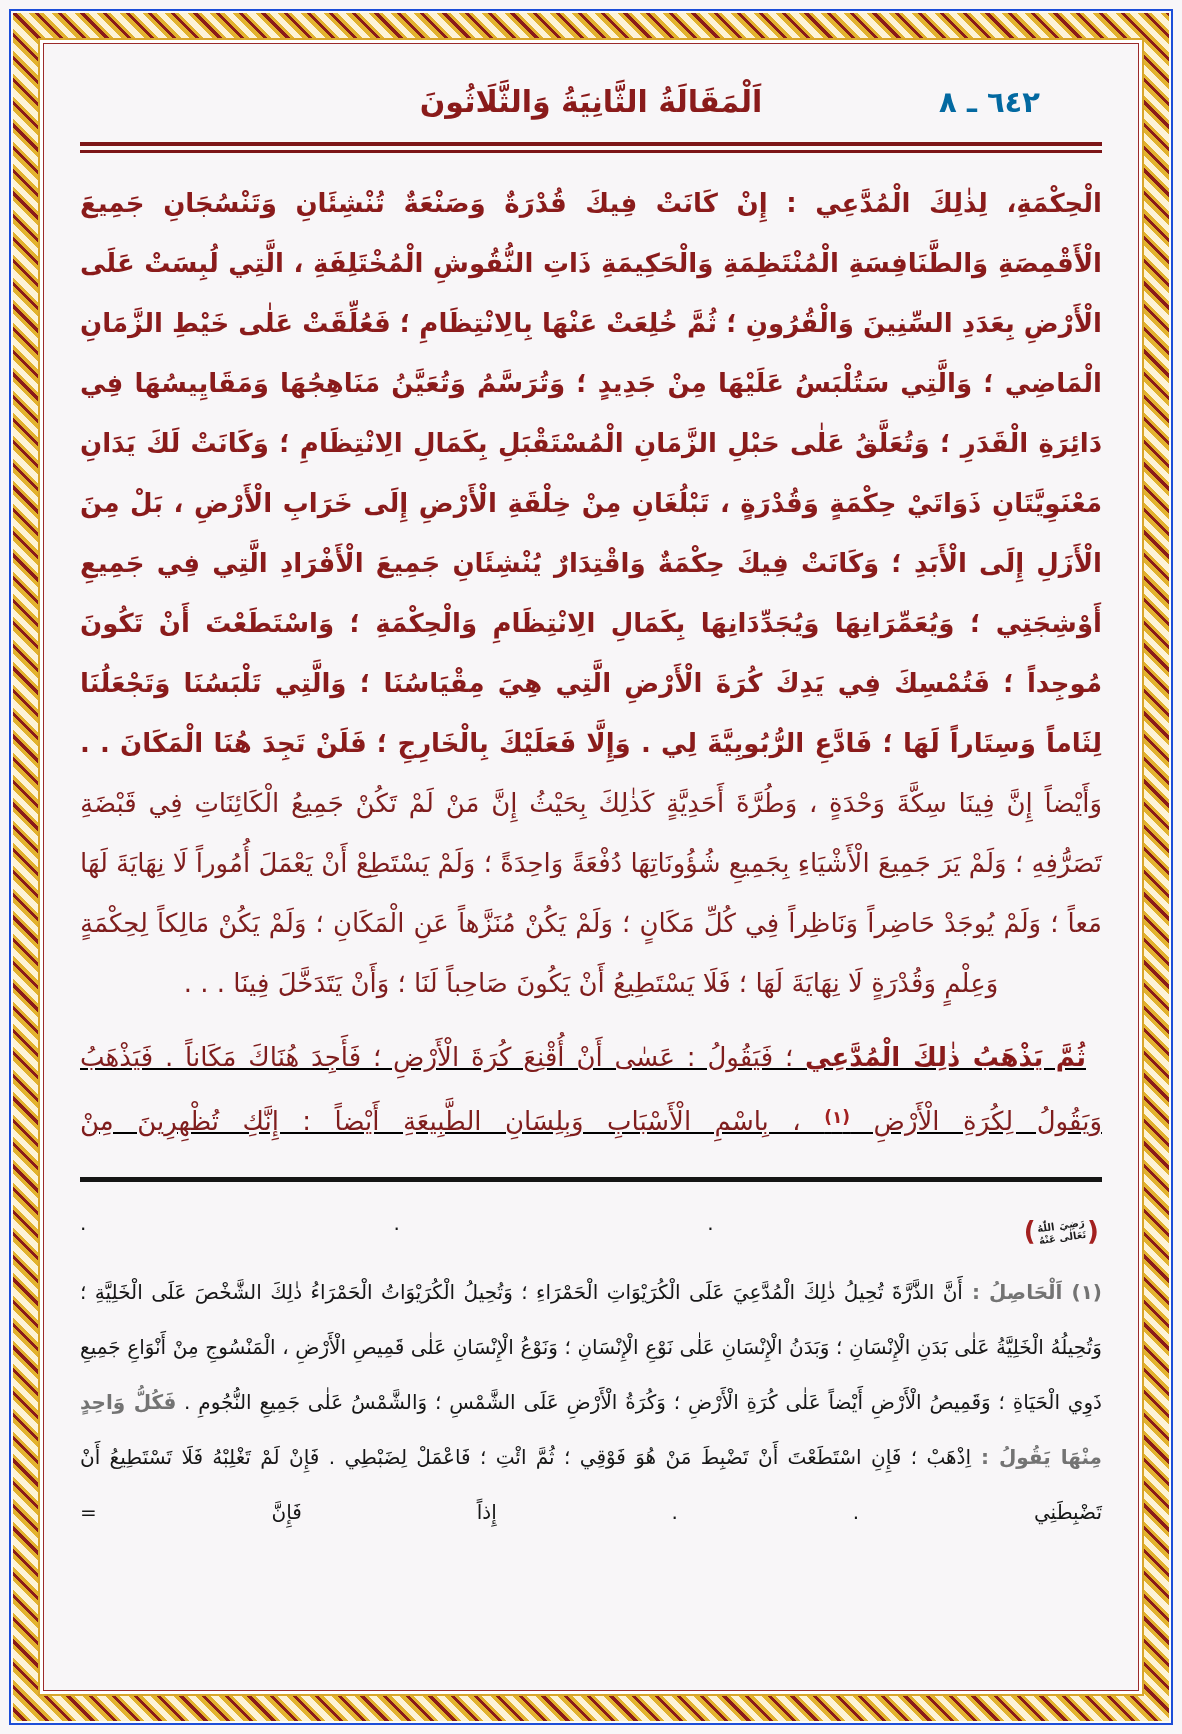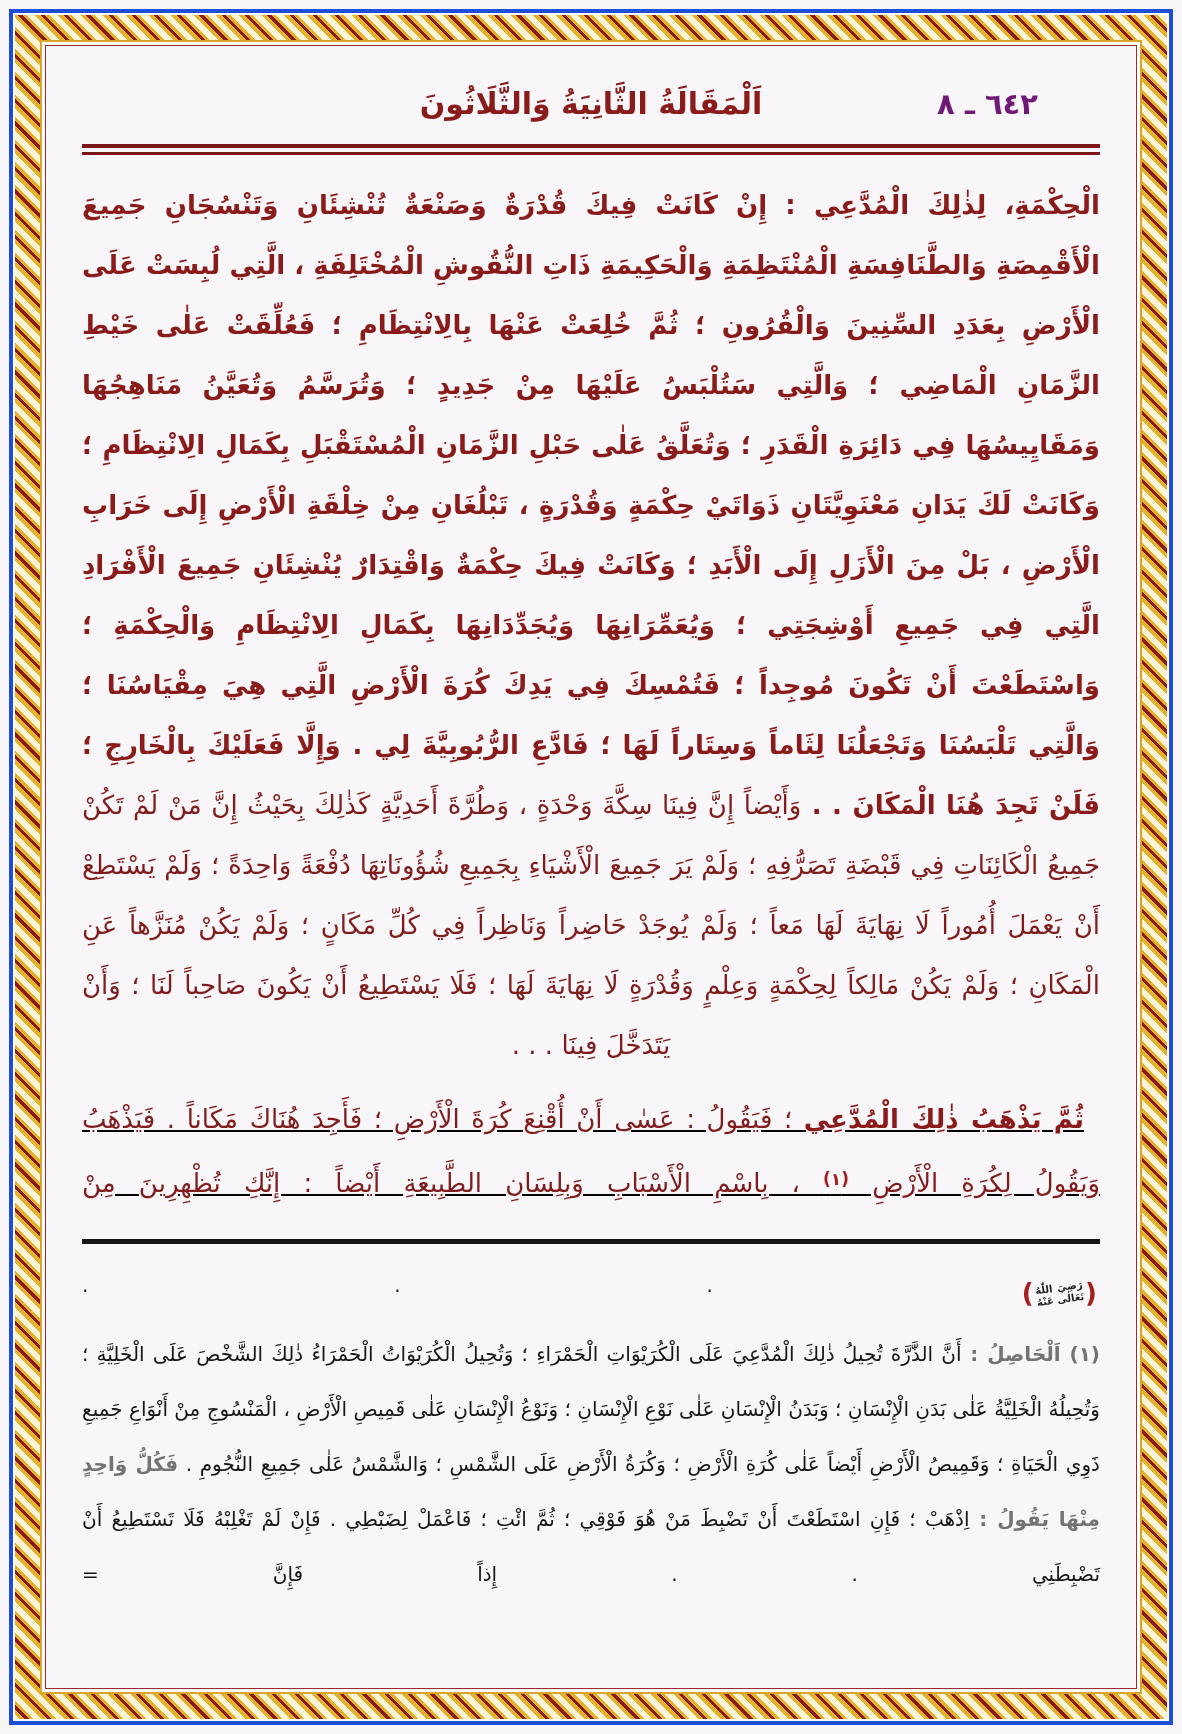"اَلْمَقَالَةُ الثَّانِيَةُ" .frame-outer { border: 4px solid #1d4ed8 -> 2px solid #1d4ed8 }
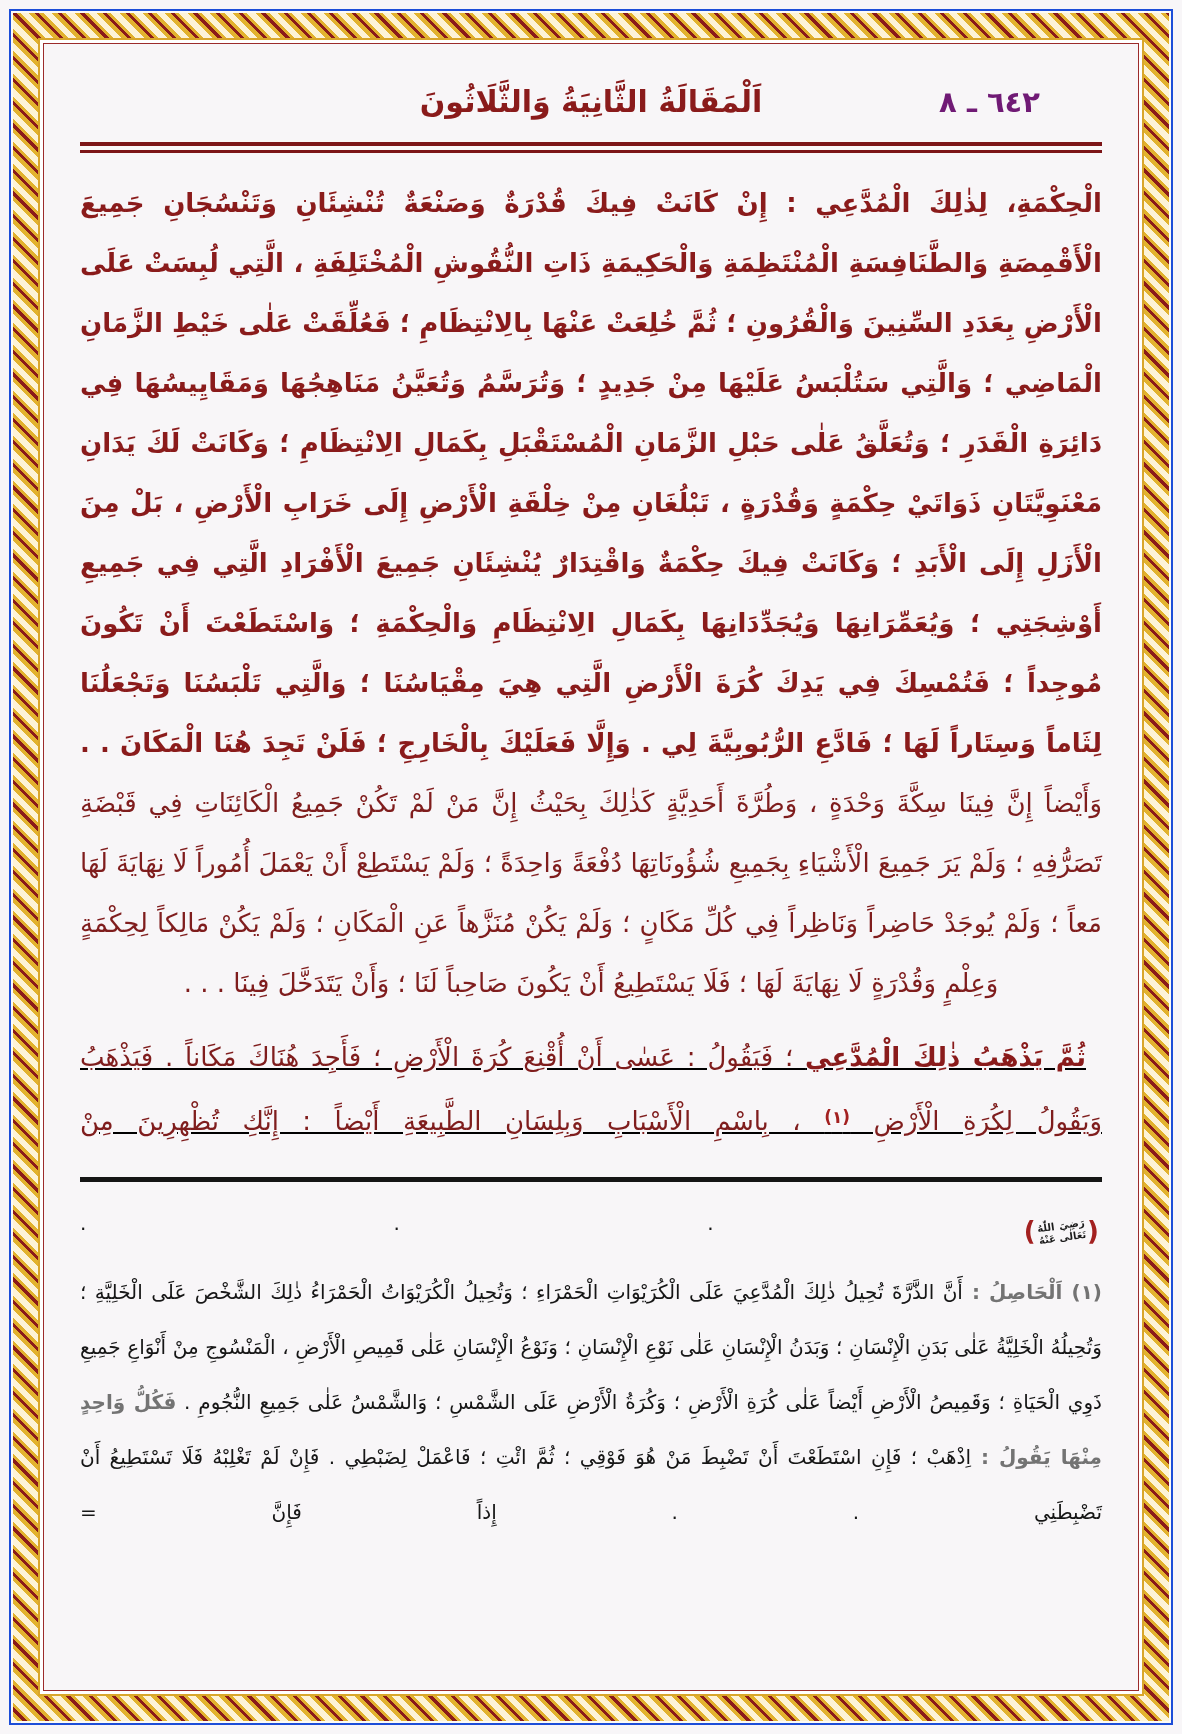"٦٤٢ ـ ٨" .page-number { color: #701a75 -> #0369a1 }
